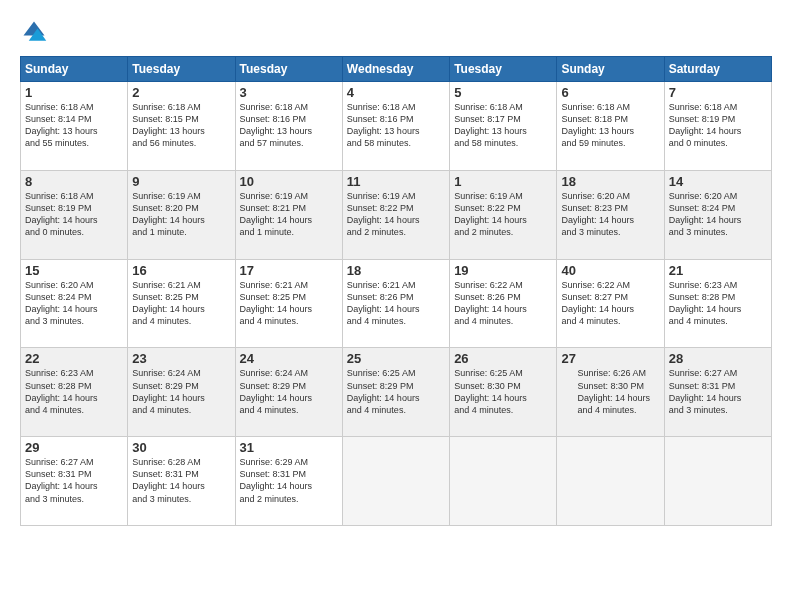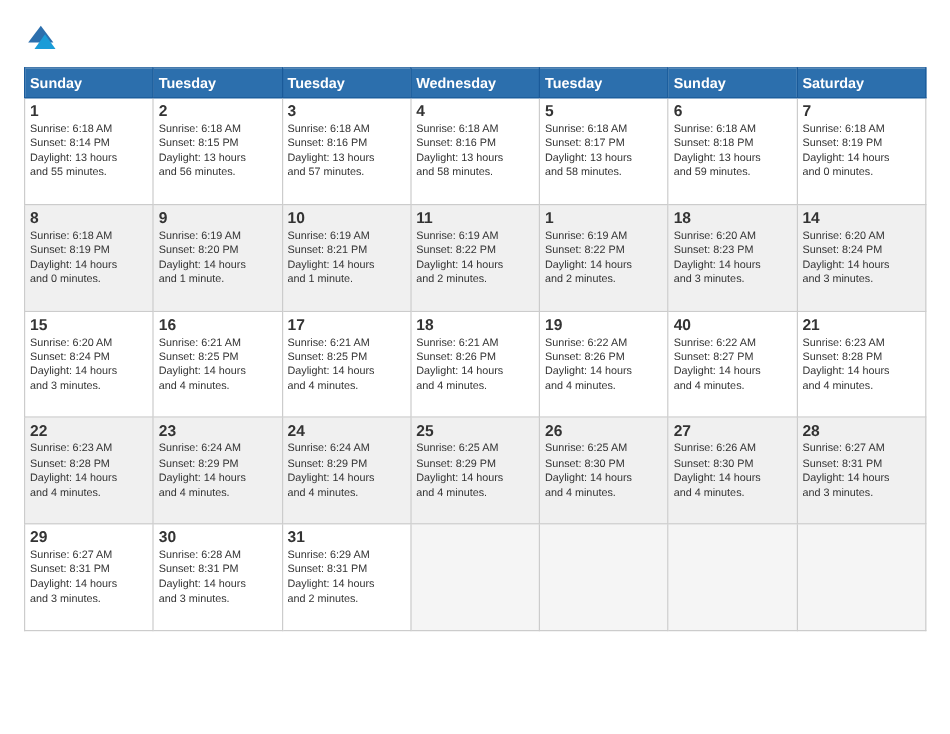"Sunrise: 6:26 AM" div.day-info { margin-left: none -> 16px }
